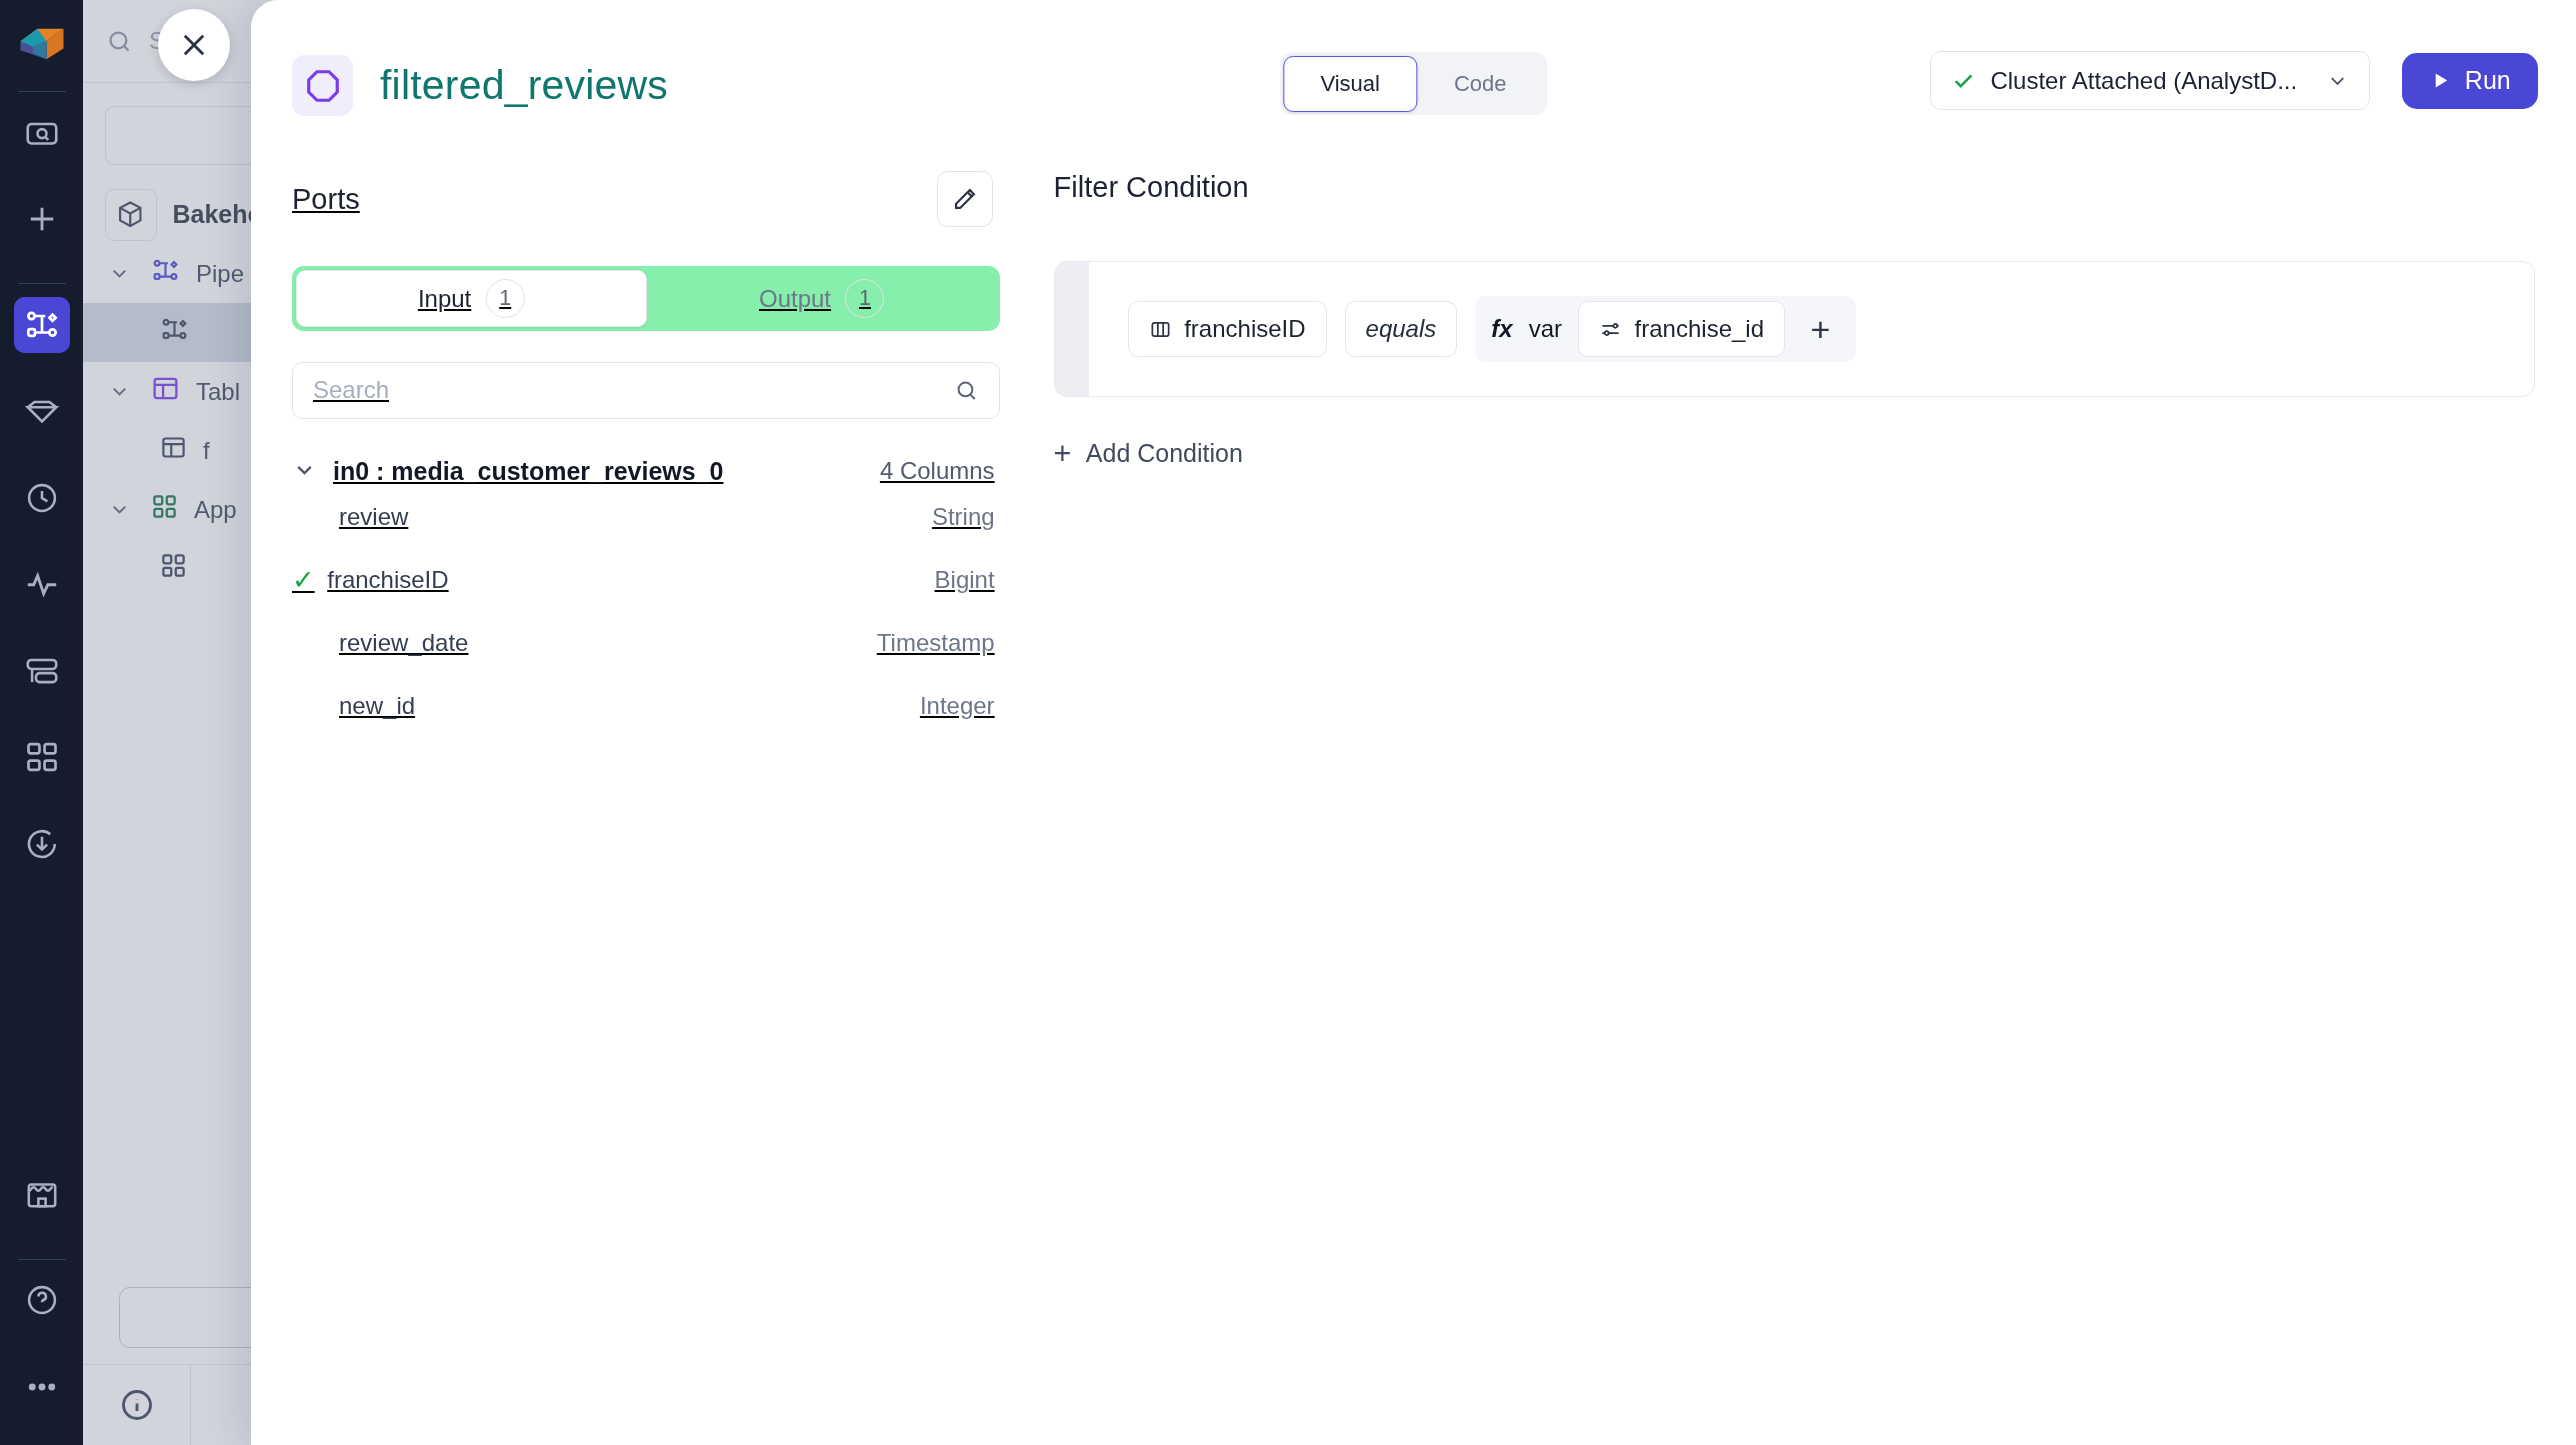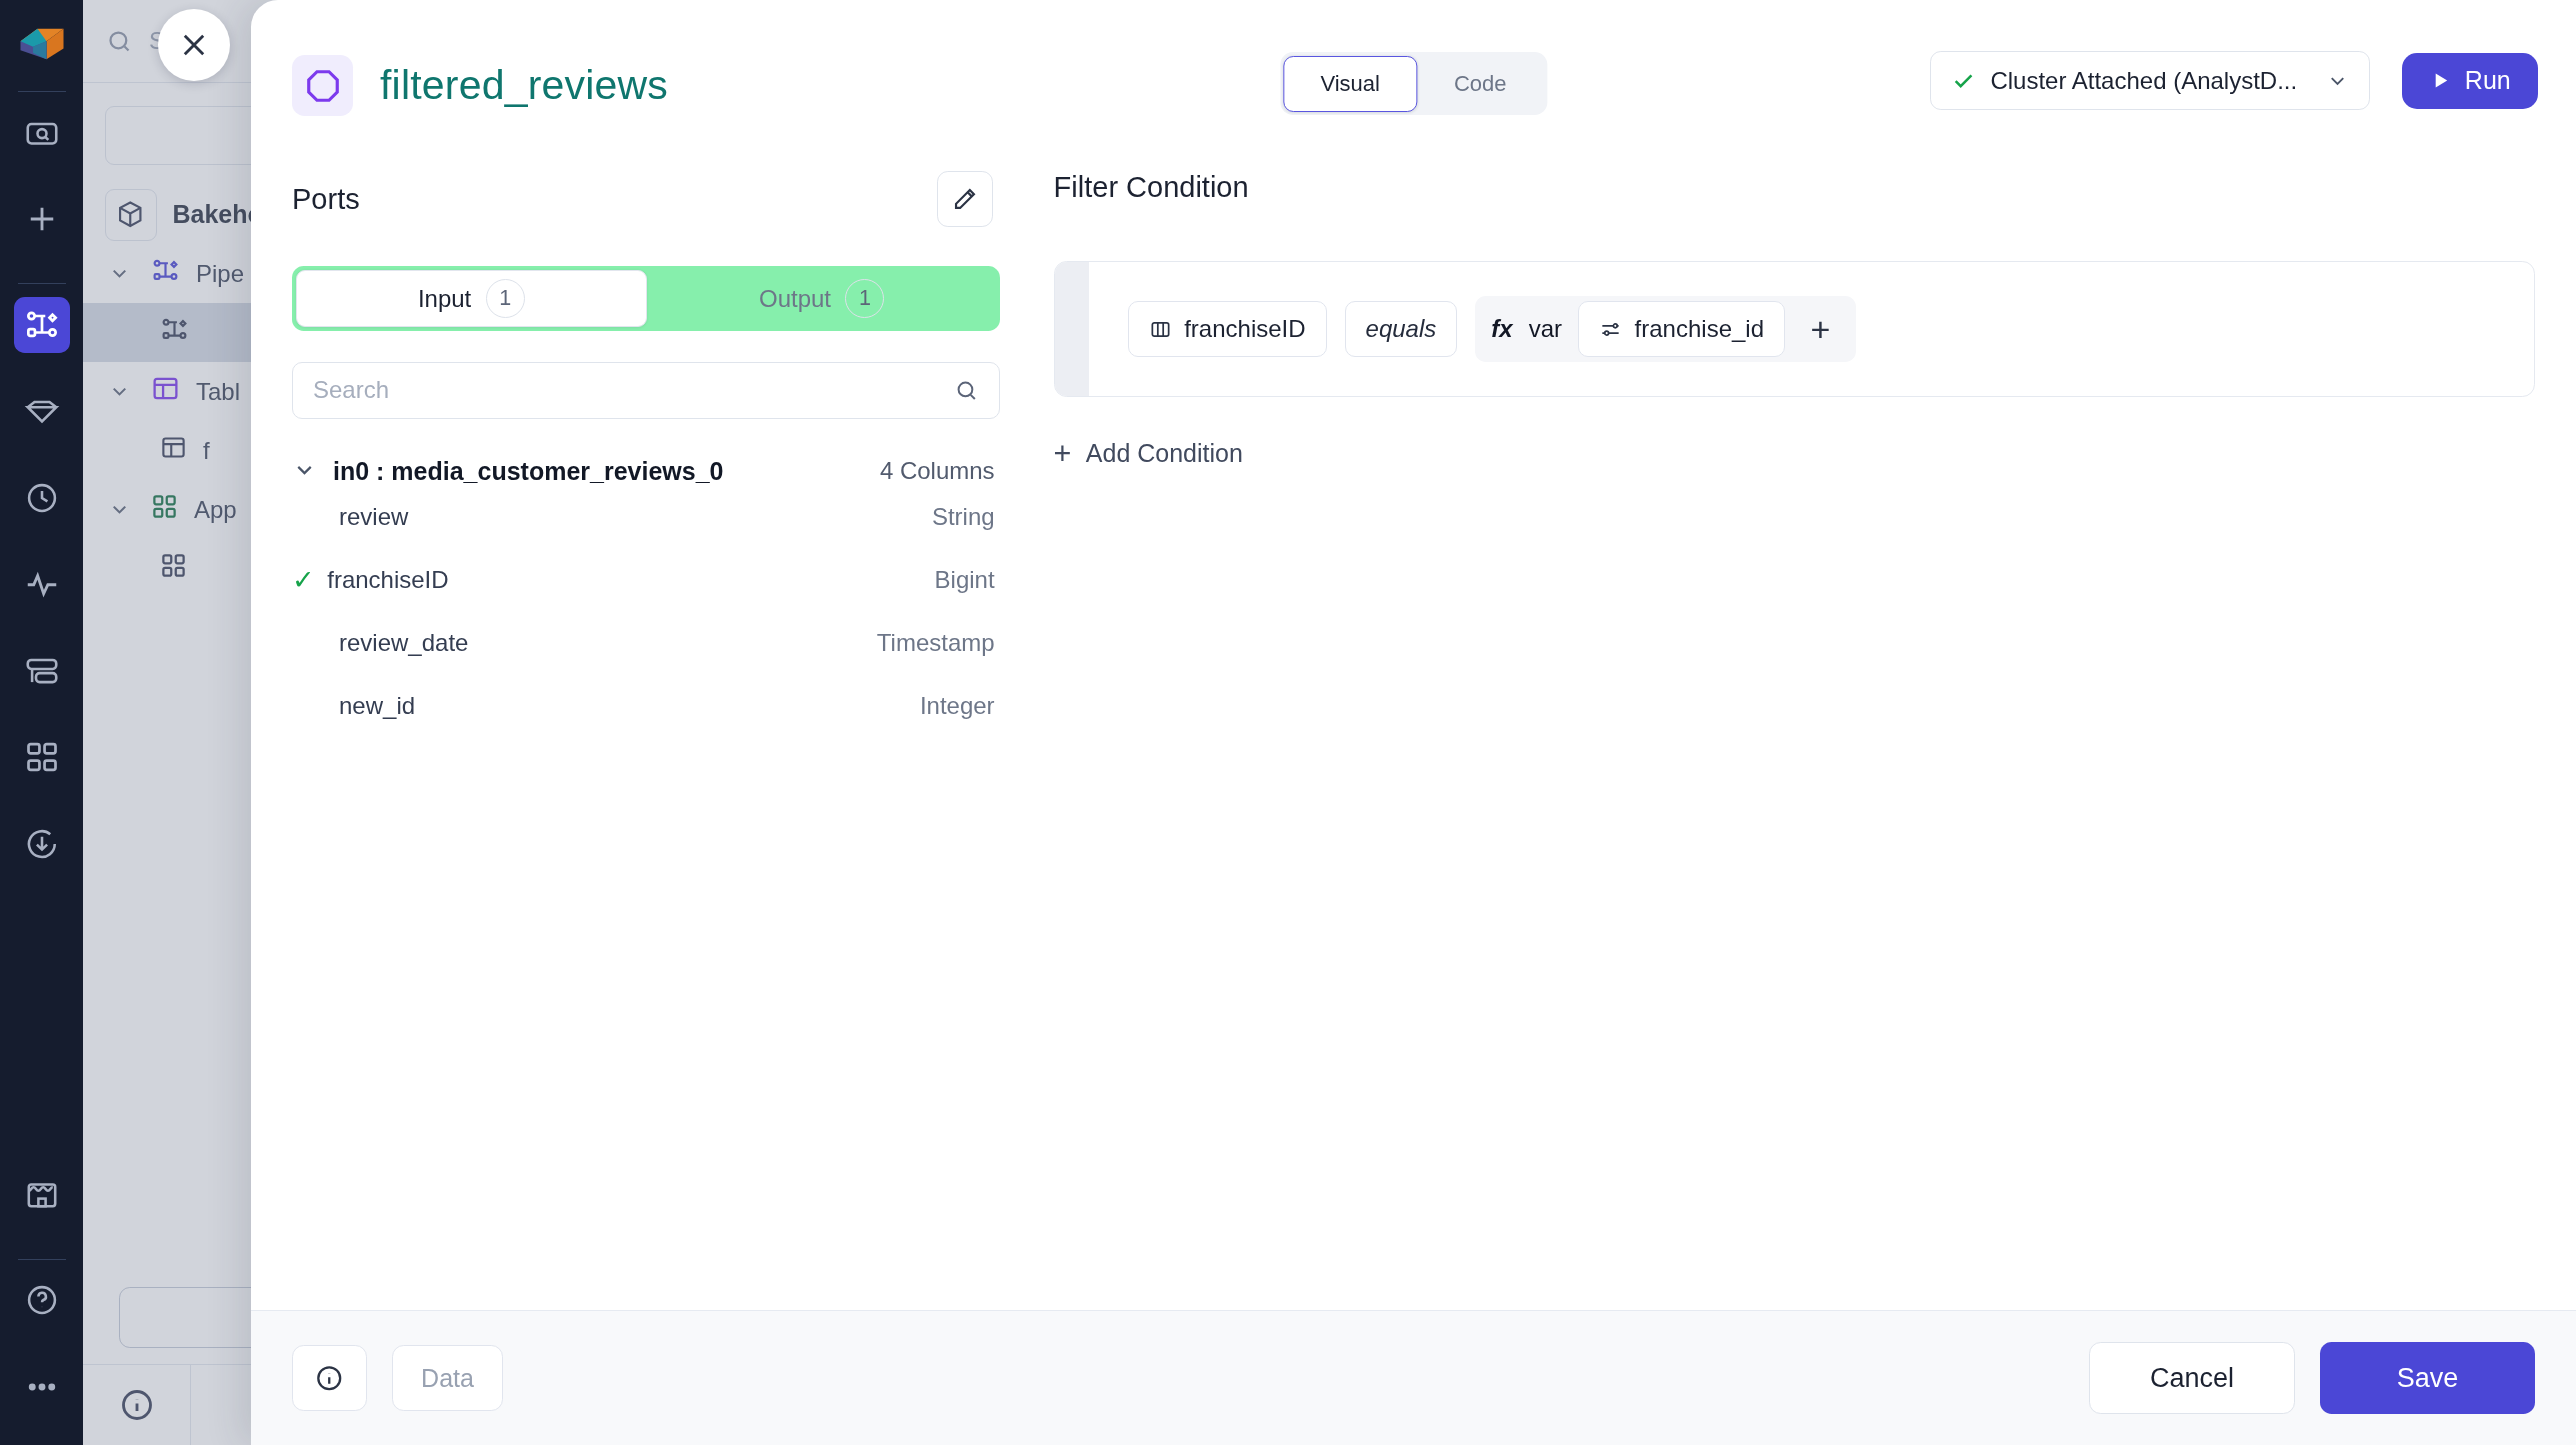"Ports" .ports { text-decoration: none -> underline }
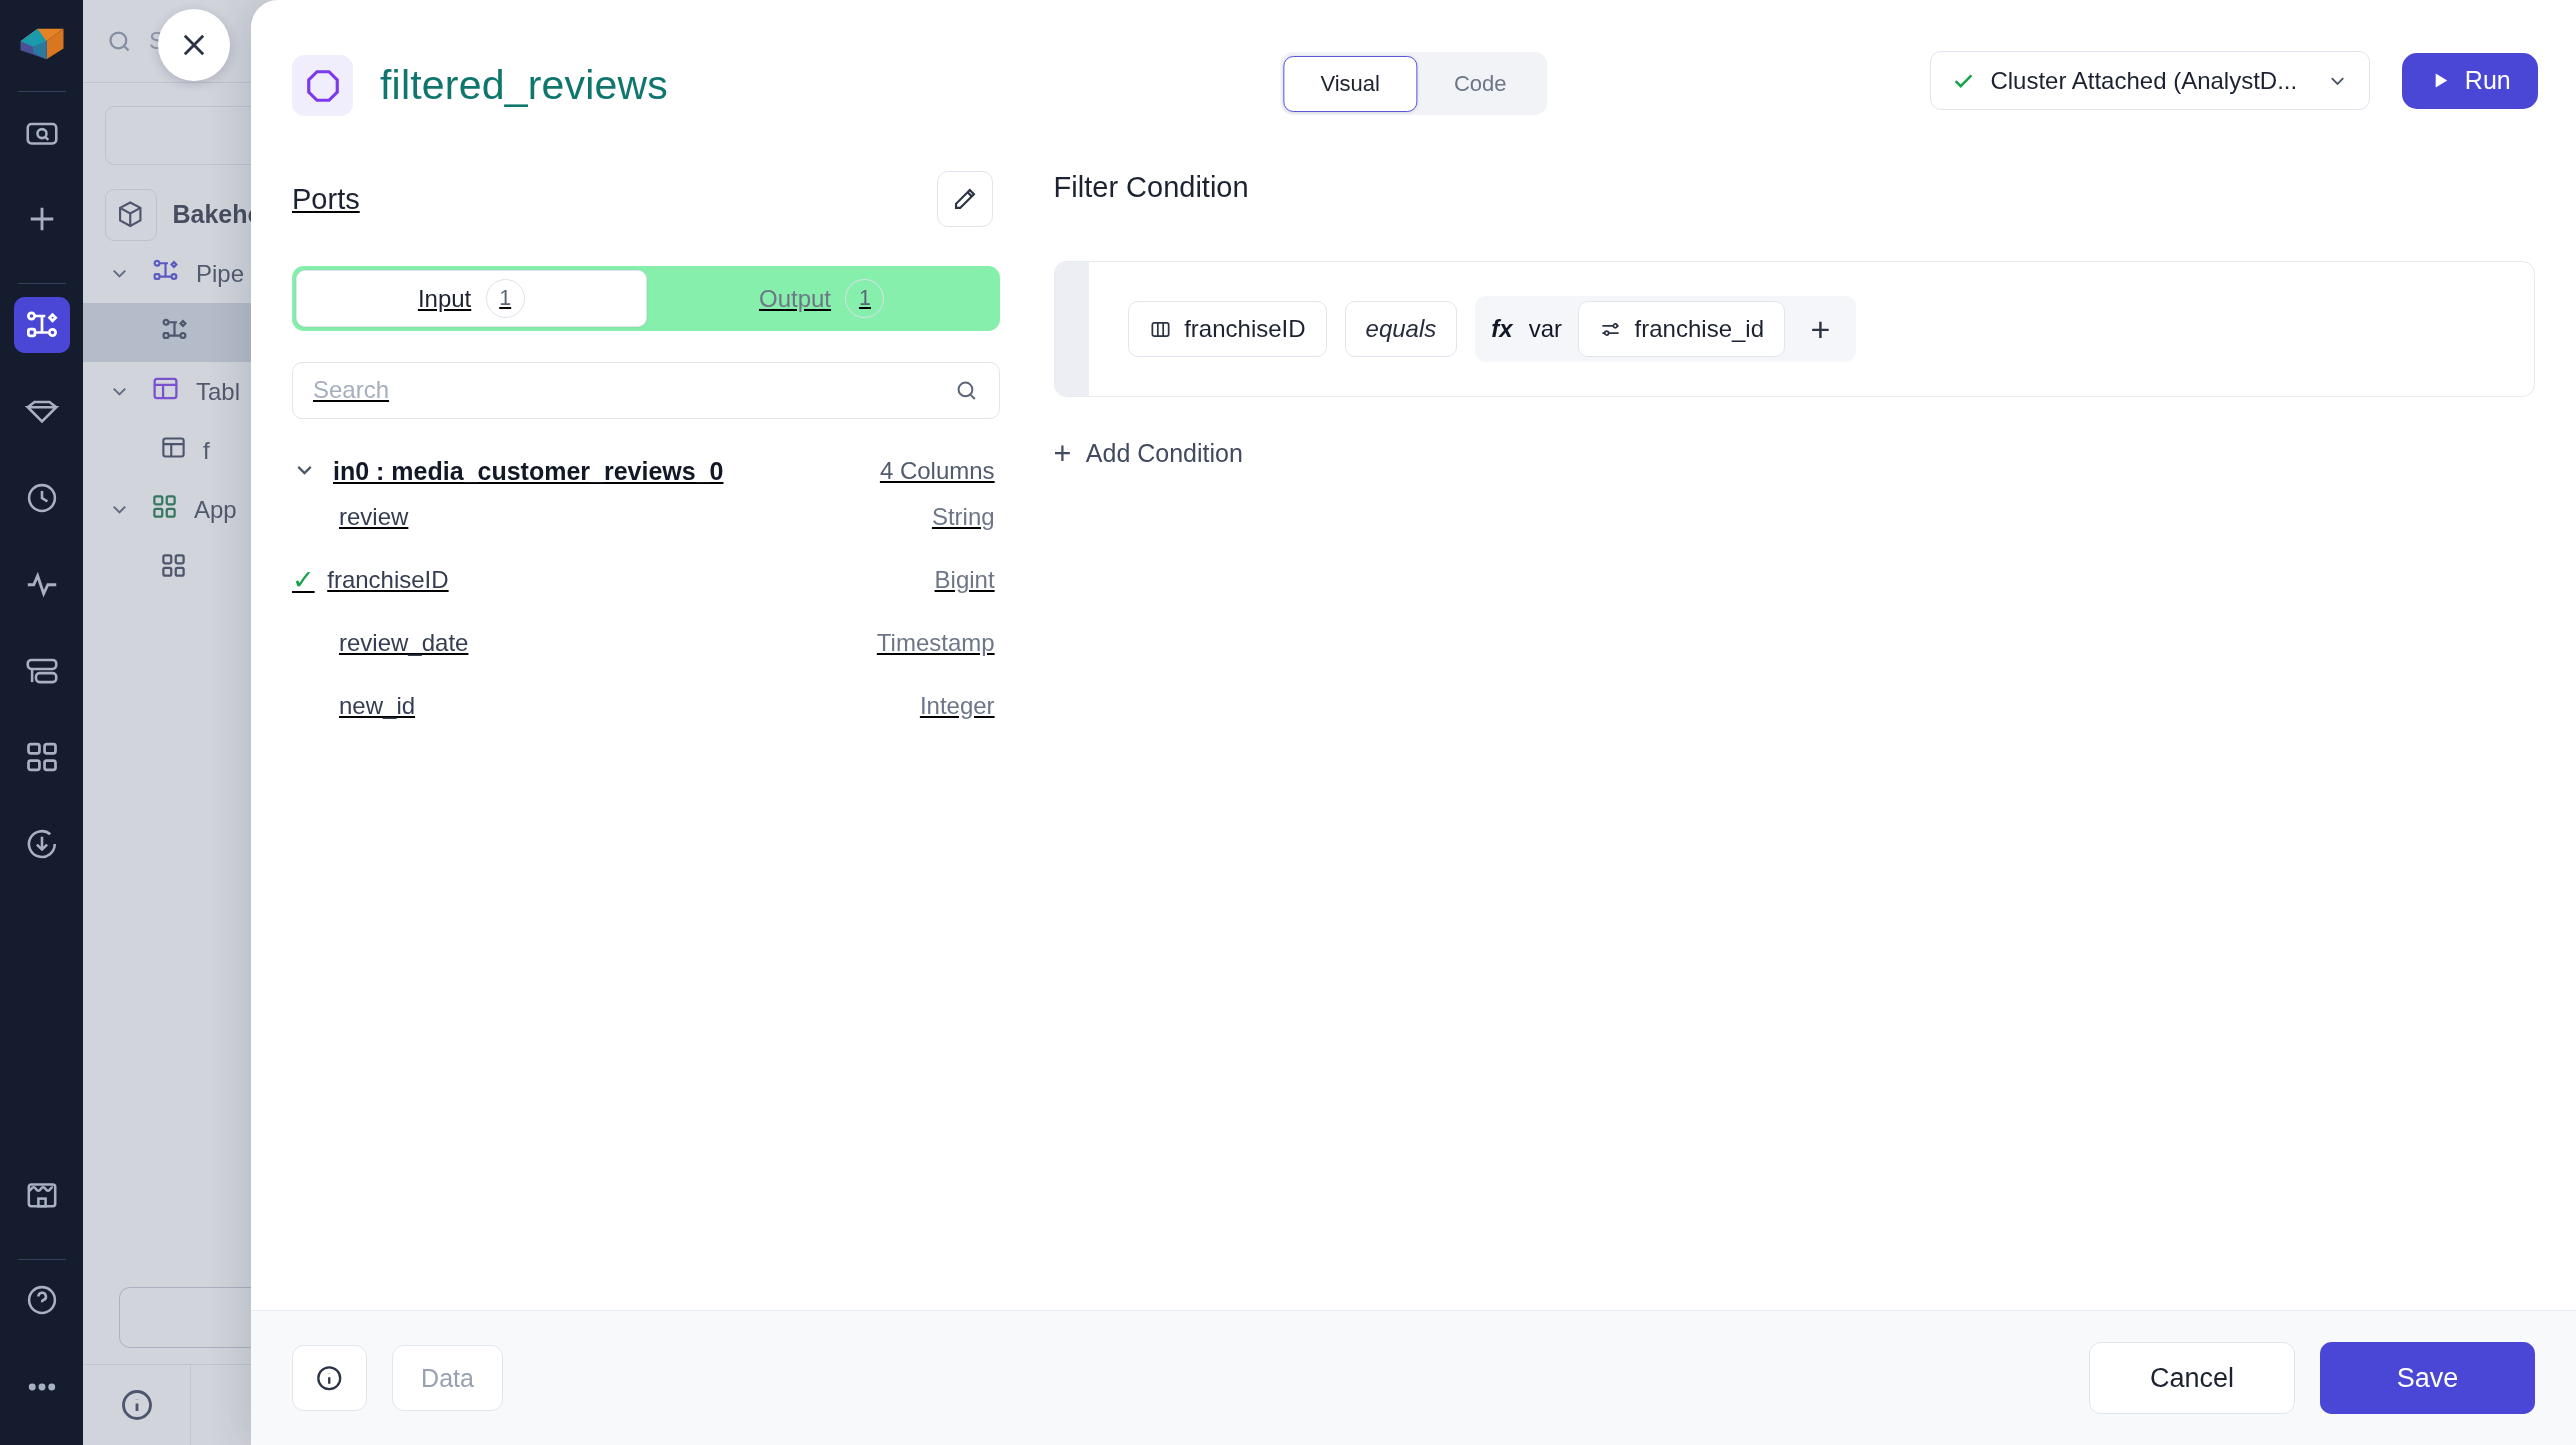"Data" div.modal-footer { html: <div> <div> <svg> <circle></circle> <path></path> </svg> </div> <div> <span>Data</span> </div> <div></div> <div> <span>Cancel</span> </div> <div> <span>Save</span> </div> </div> -> none }
